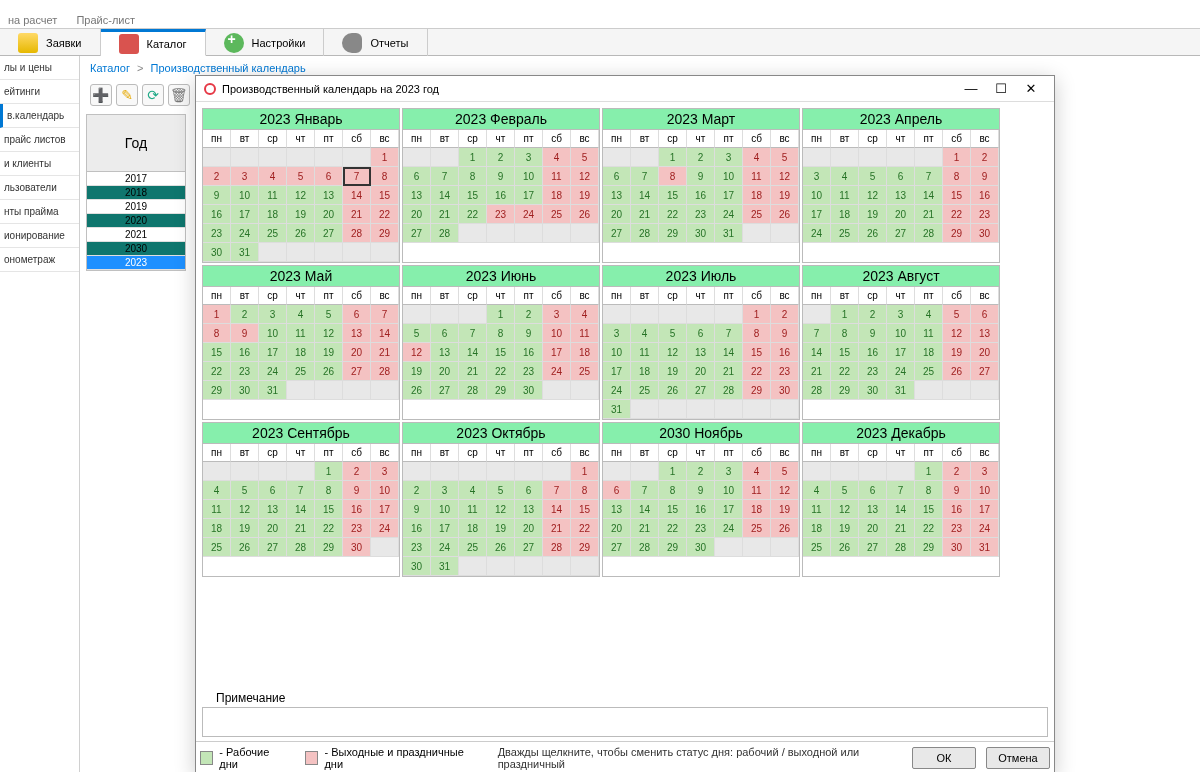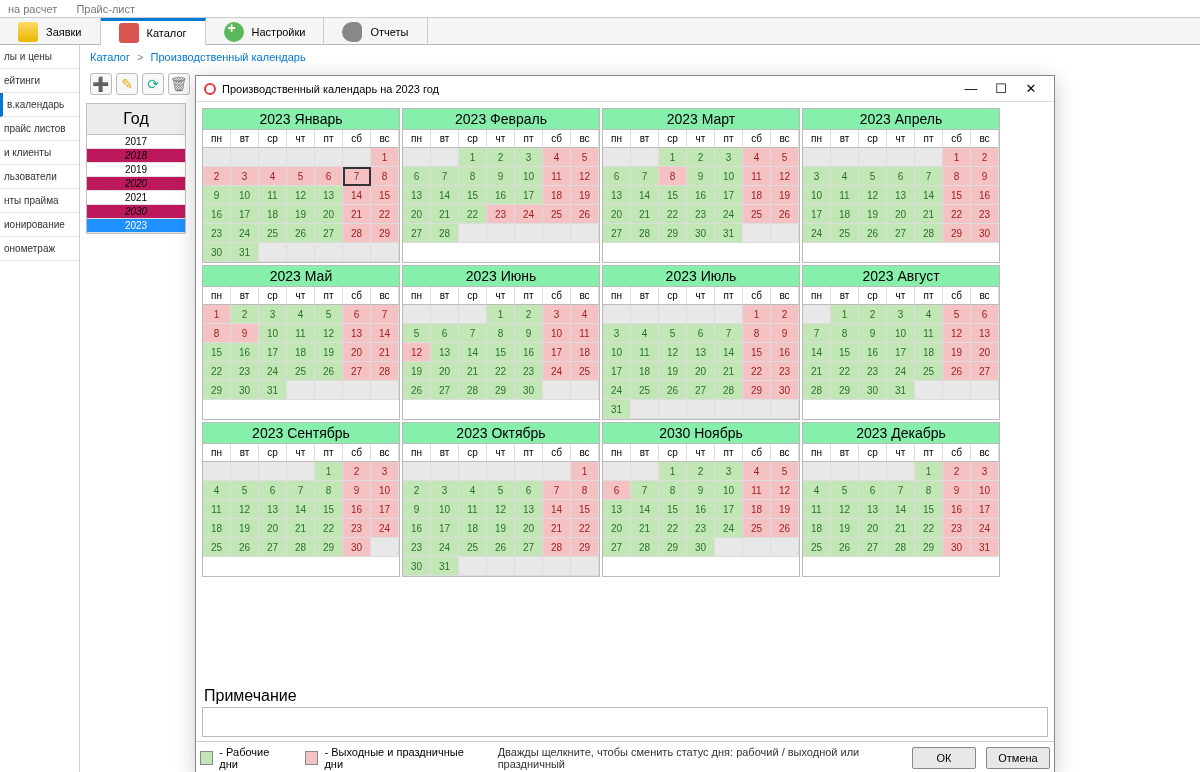"на расчет Прайс-лист" .top-menu { padding: 3px 8px -> 14px 8px }
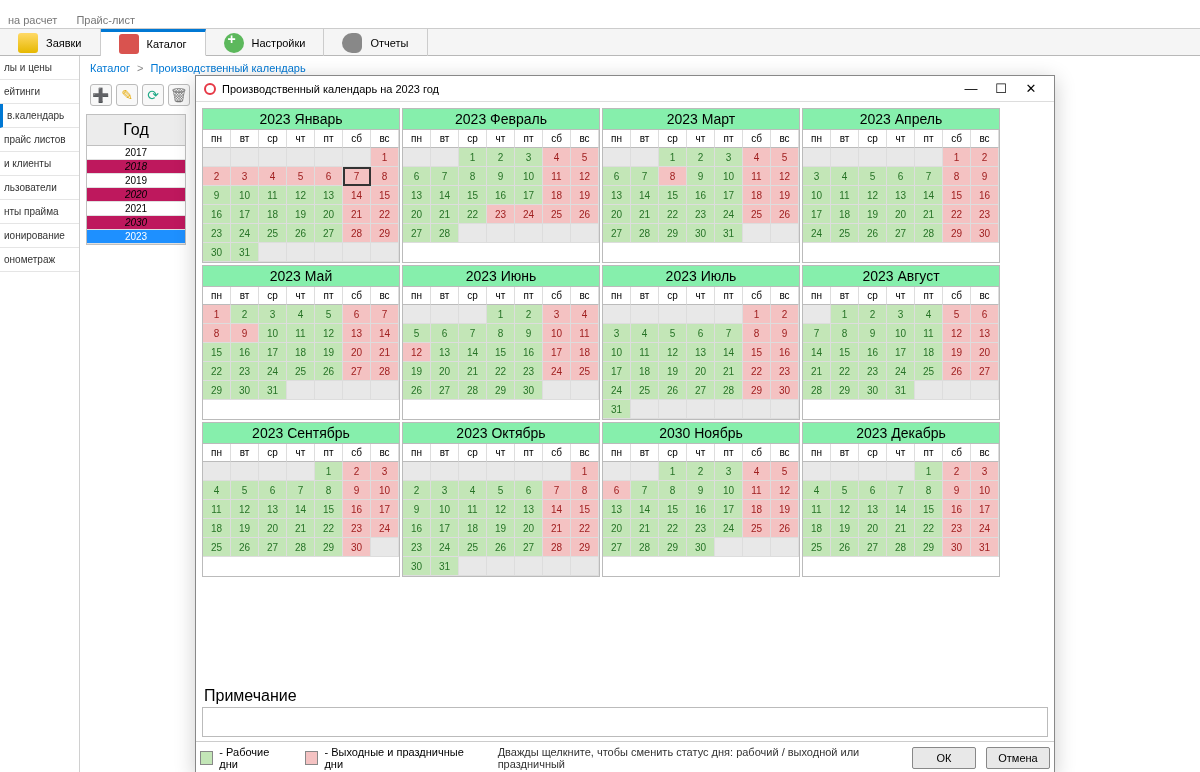"Год" .year-hdr { font-size: 16px -> 14px; padding: 6px -> 20px }
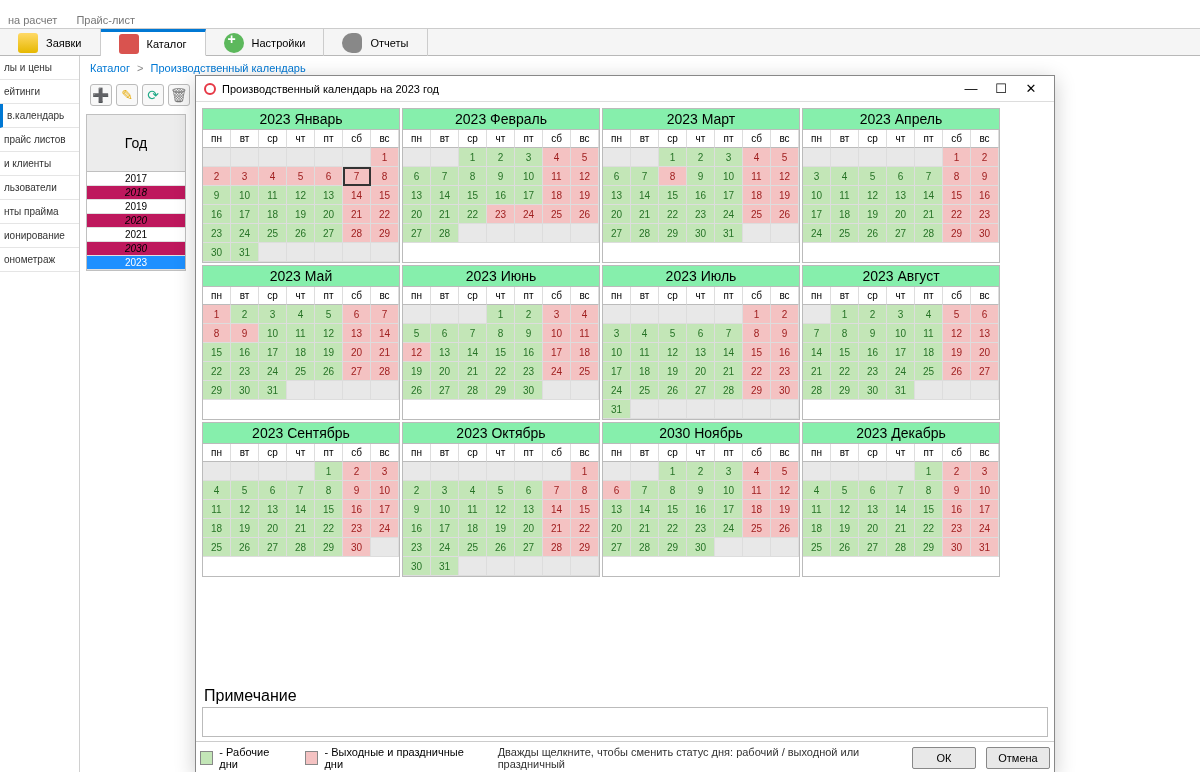"2018" .year-alt { background: #be185d -> #0f766e; font-style: italic -> none }
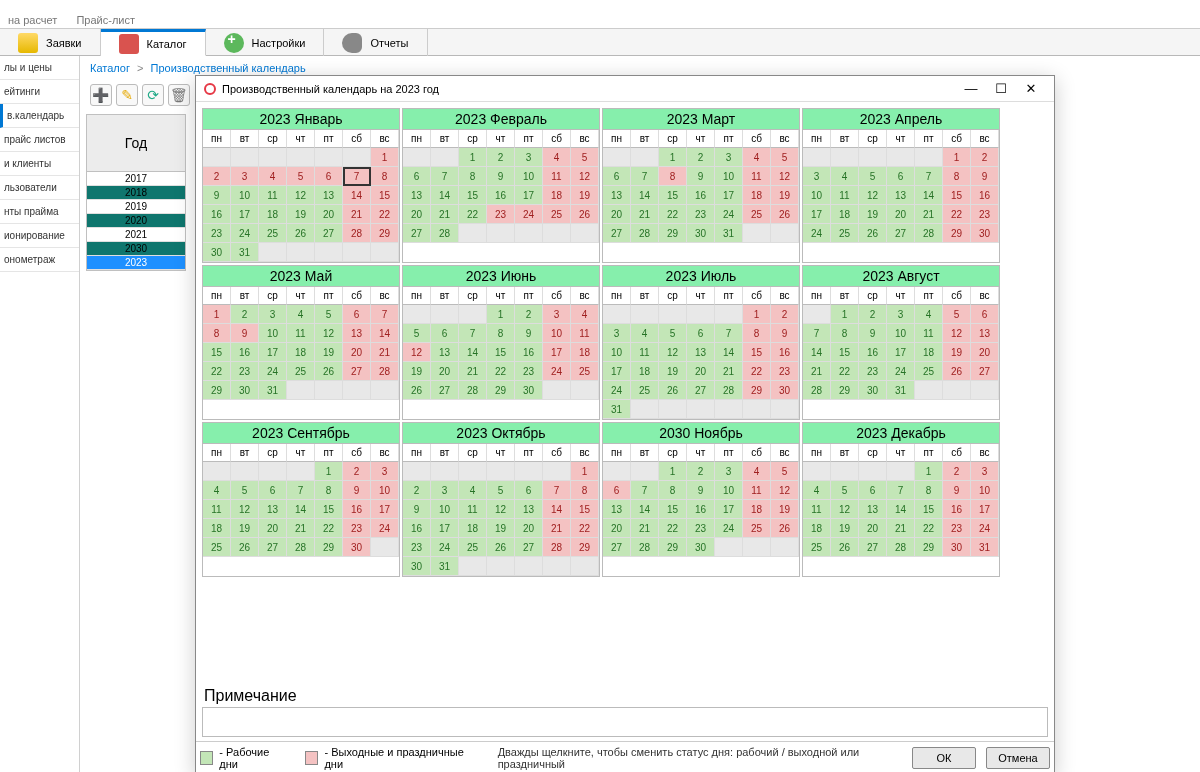"Примечание" .note-lbl { font-size: 16px -> 12px; margin-left: none -> 12px }
